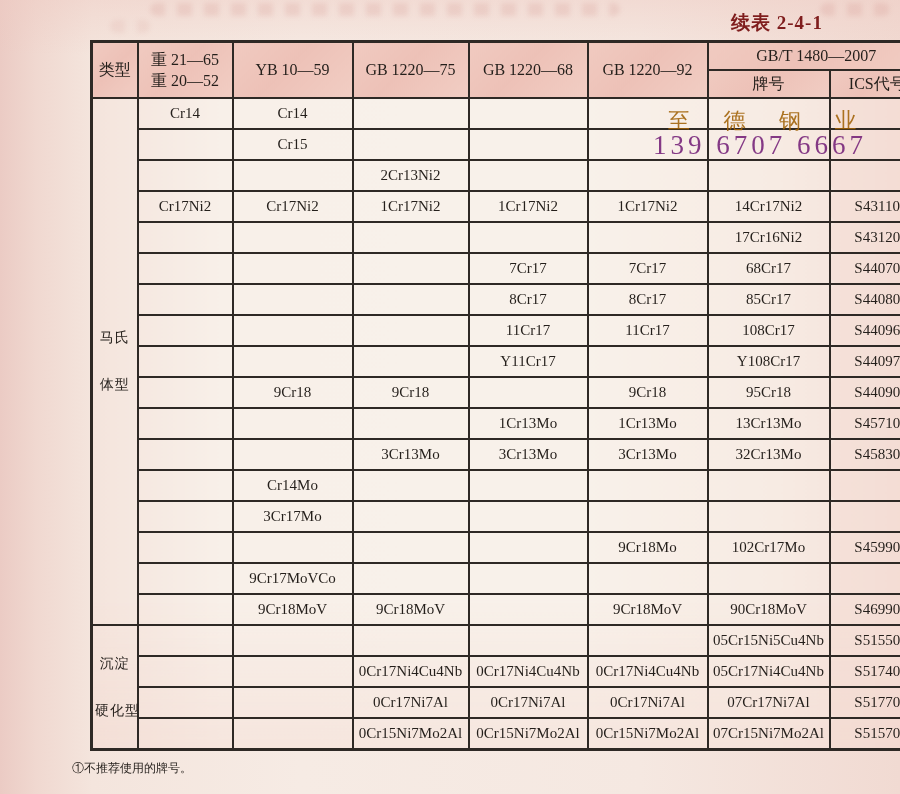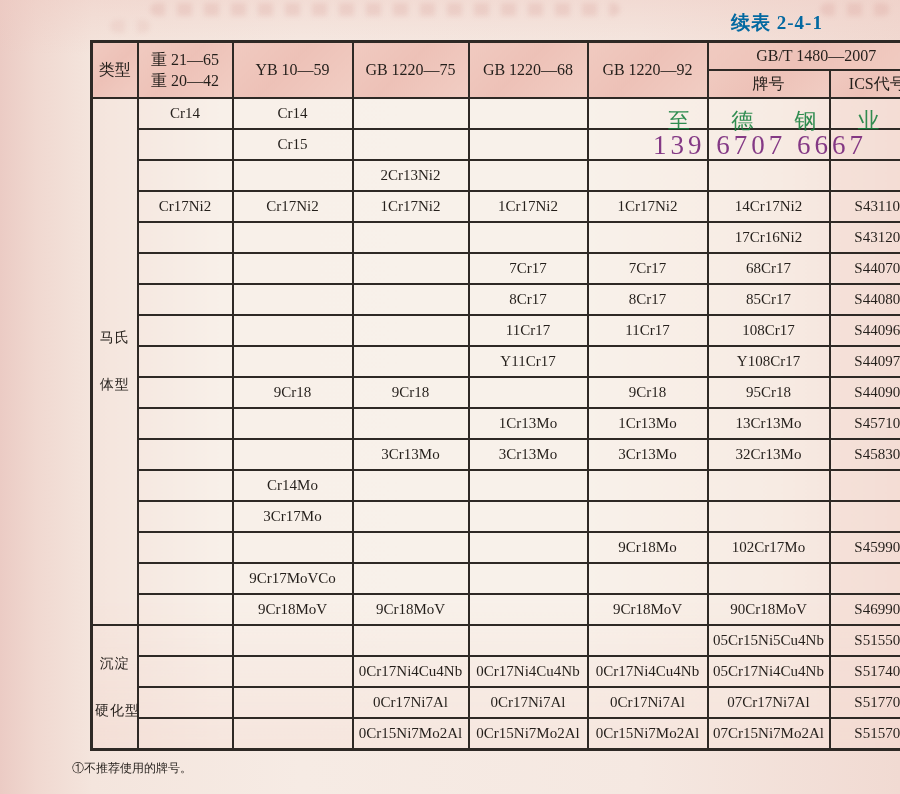"续表 2-4-1" .cont-title { color: #0369a1 -> #7f1d1d }
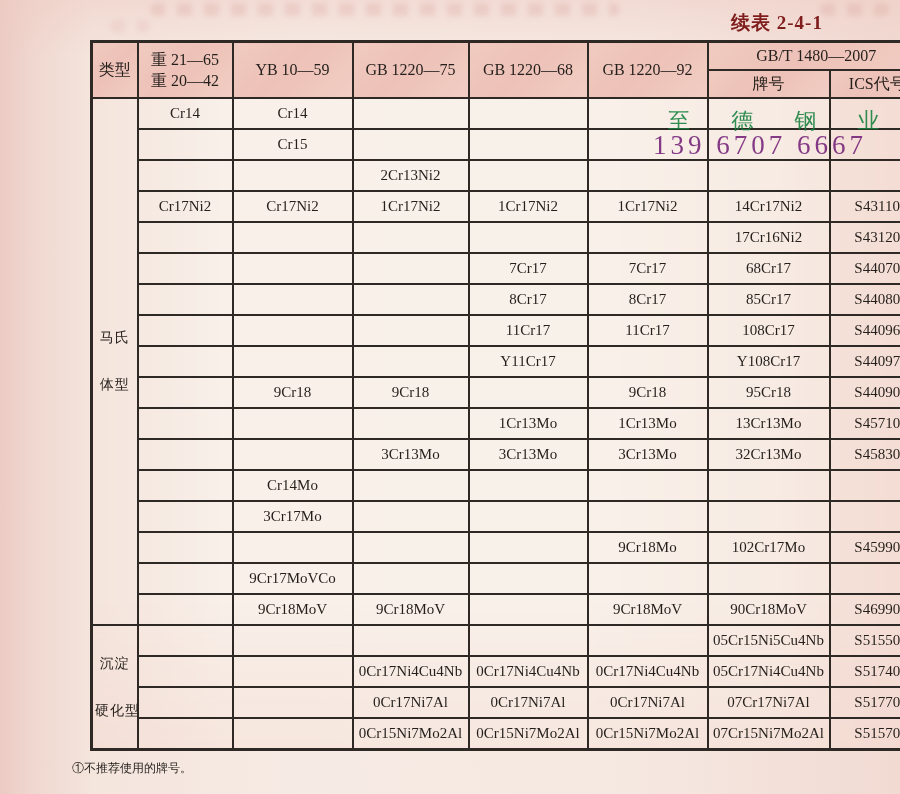"重 20—42" div { text: 42 -> 52 }
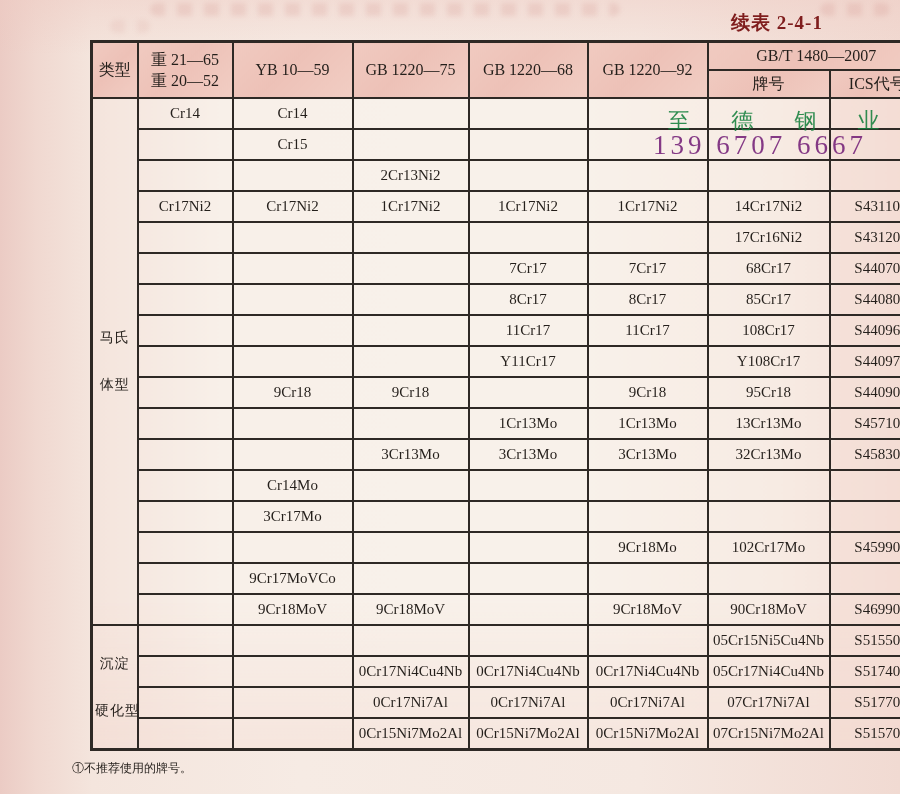"至 德 钢 业" .wm-line1 { color: #15803d -> #a16207; font-family: Liberation Mono, monospace -> none }
